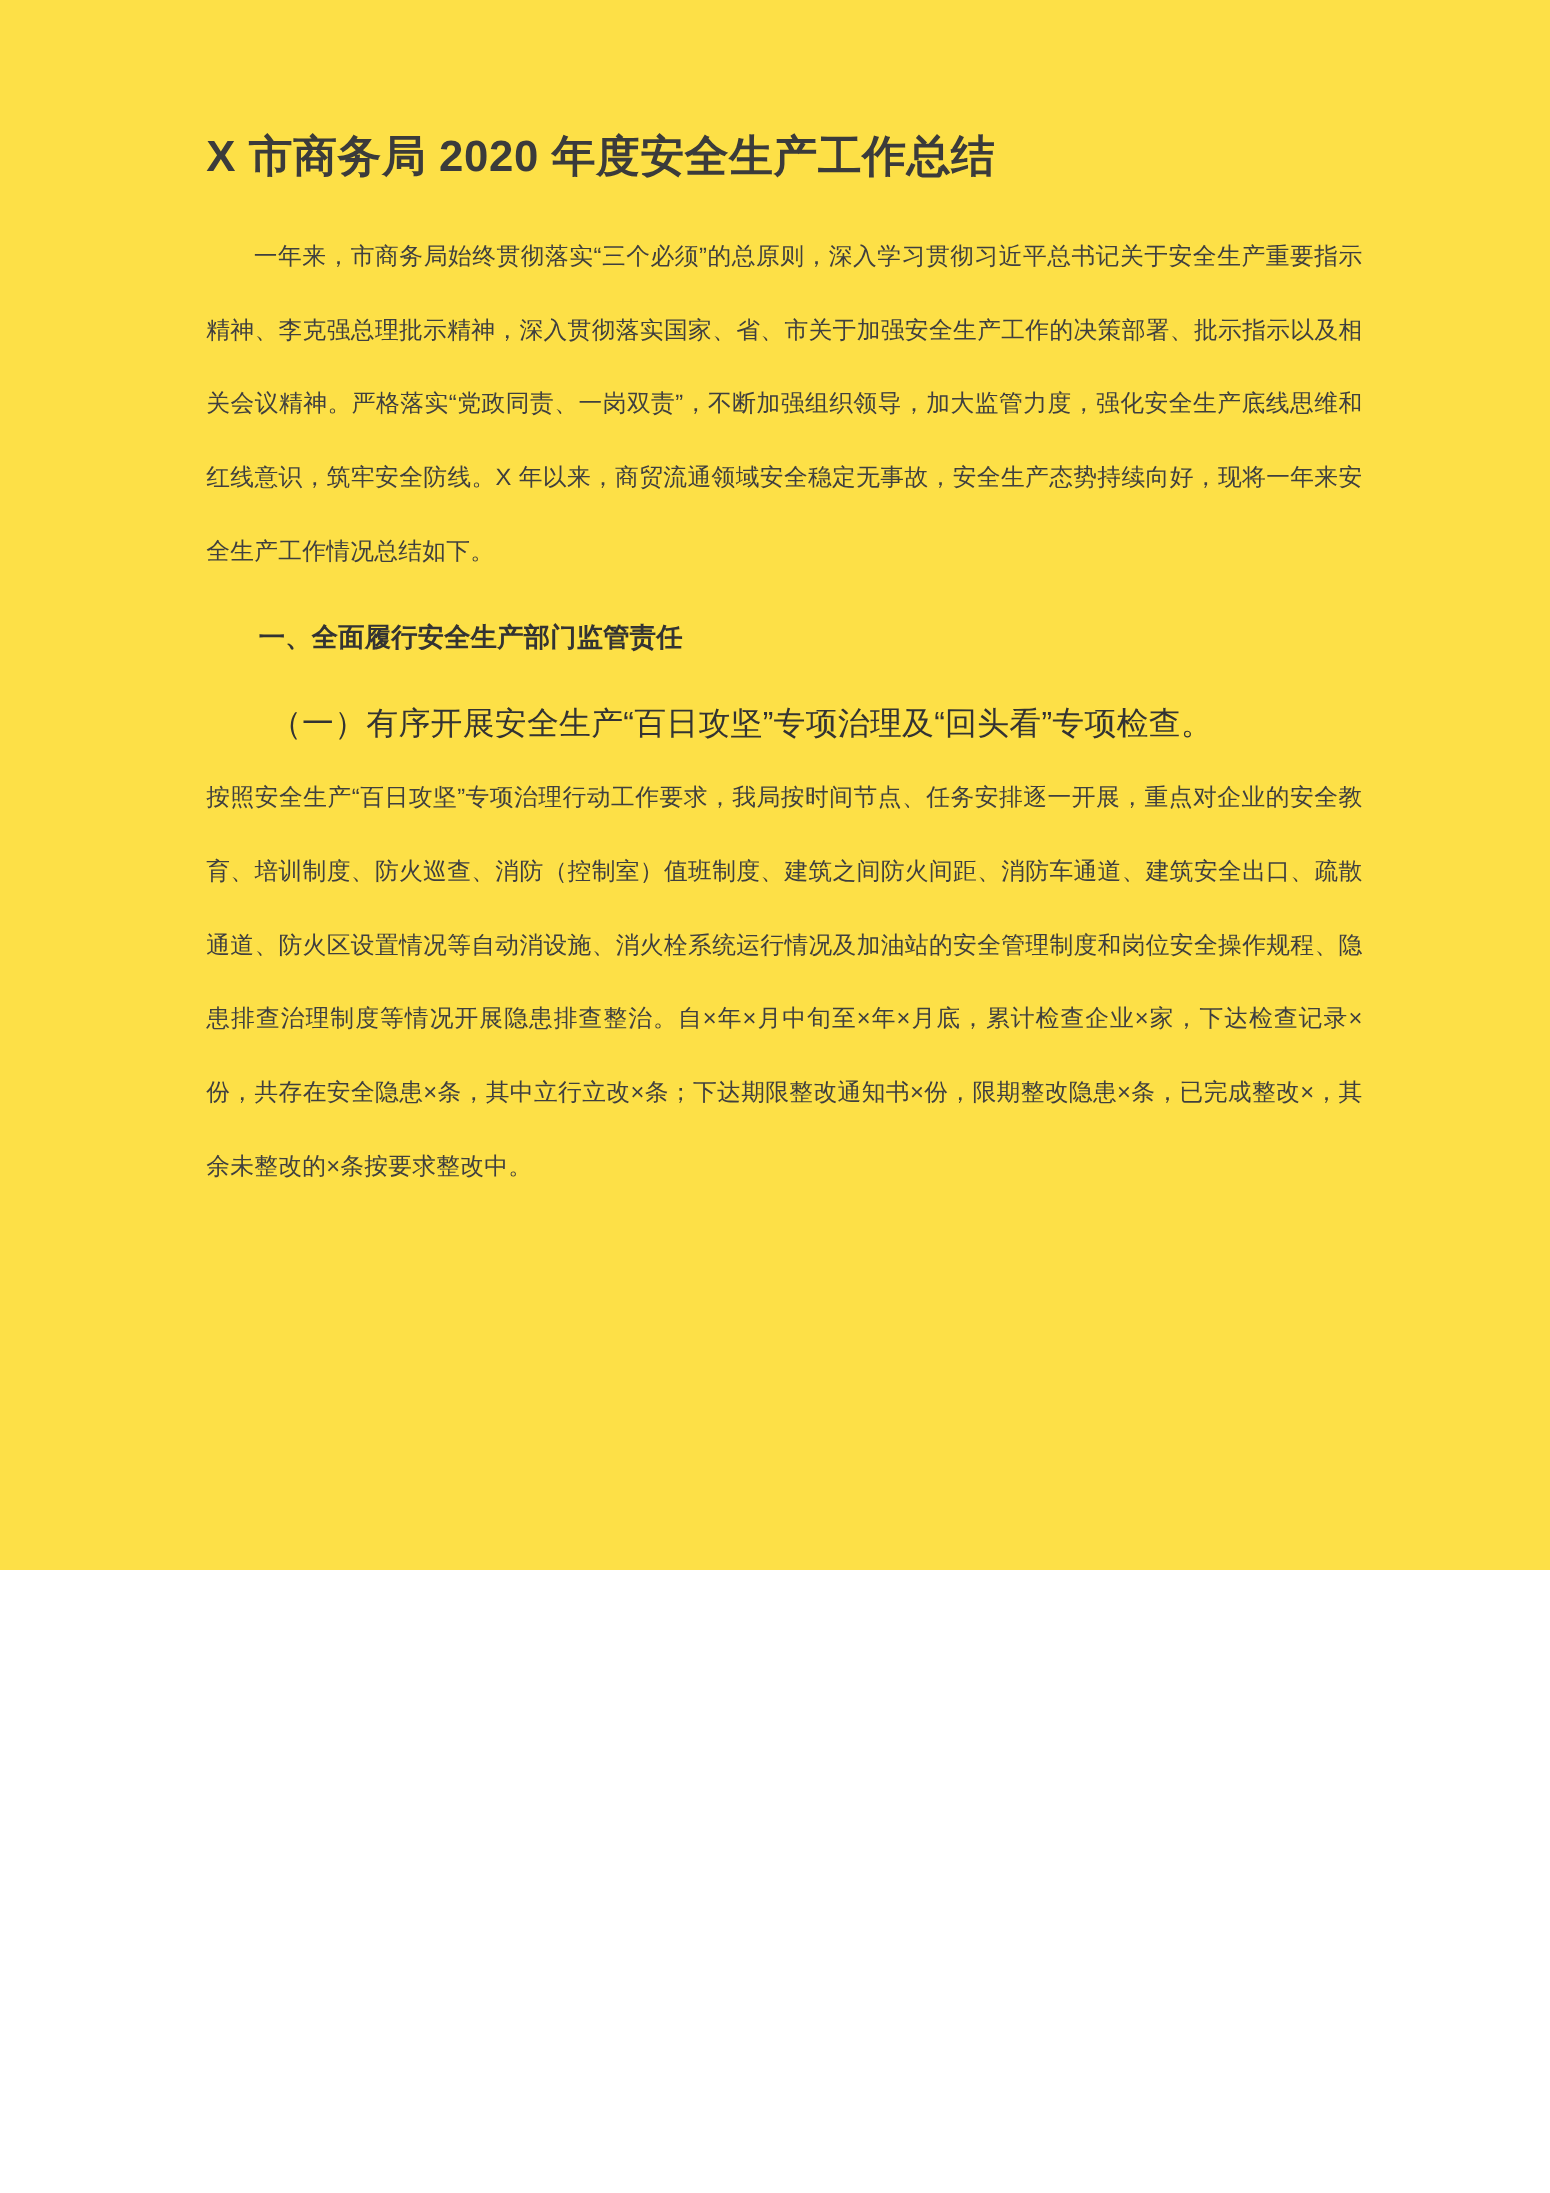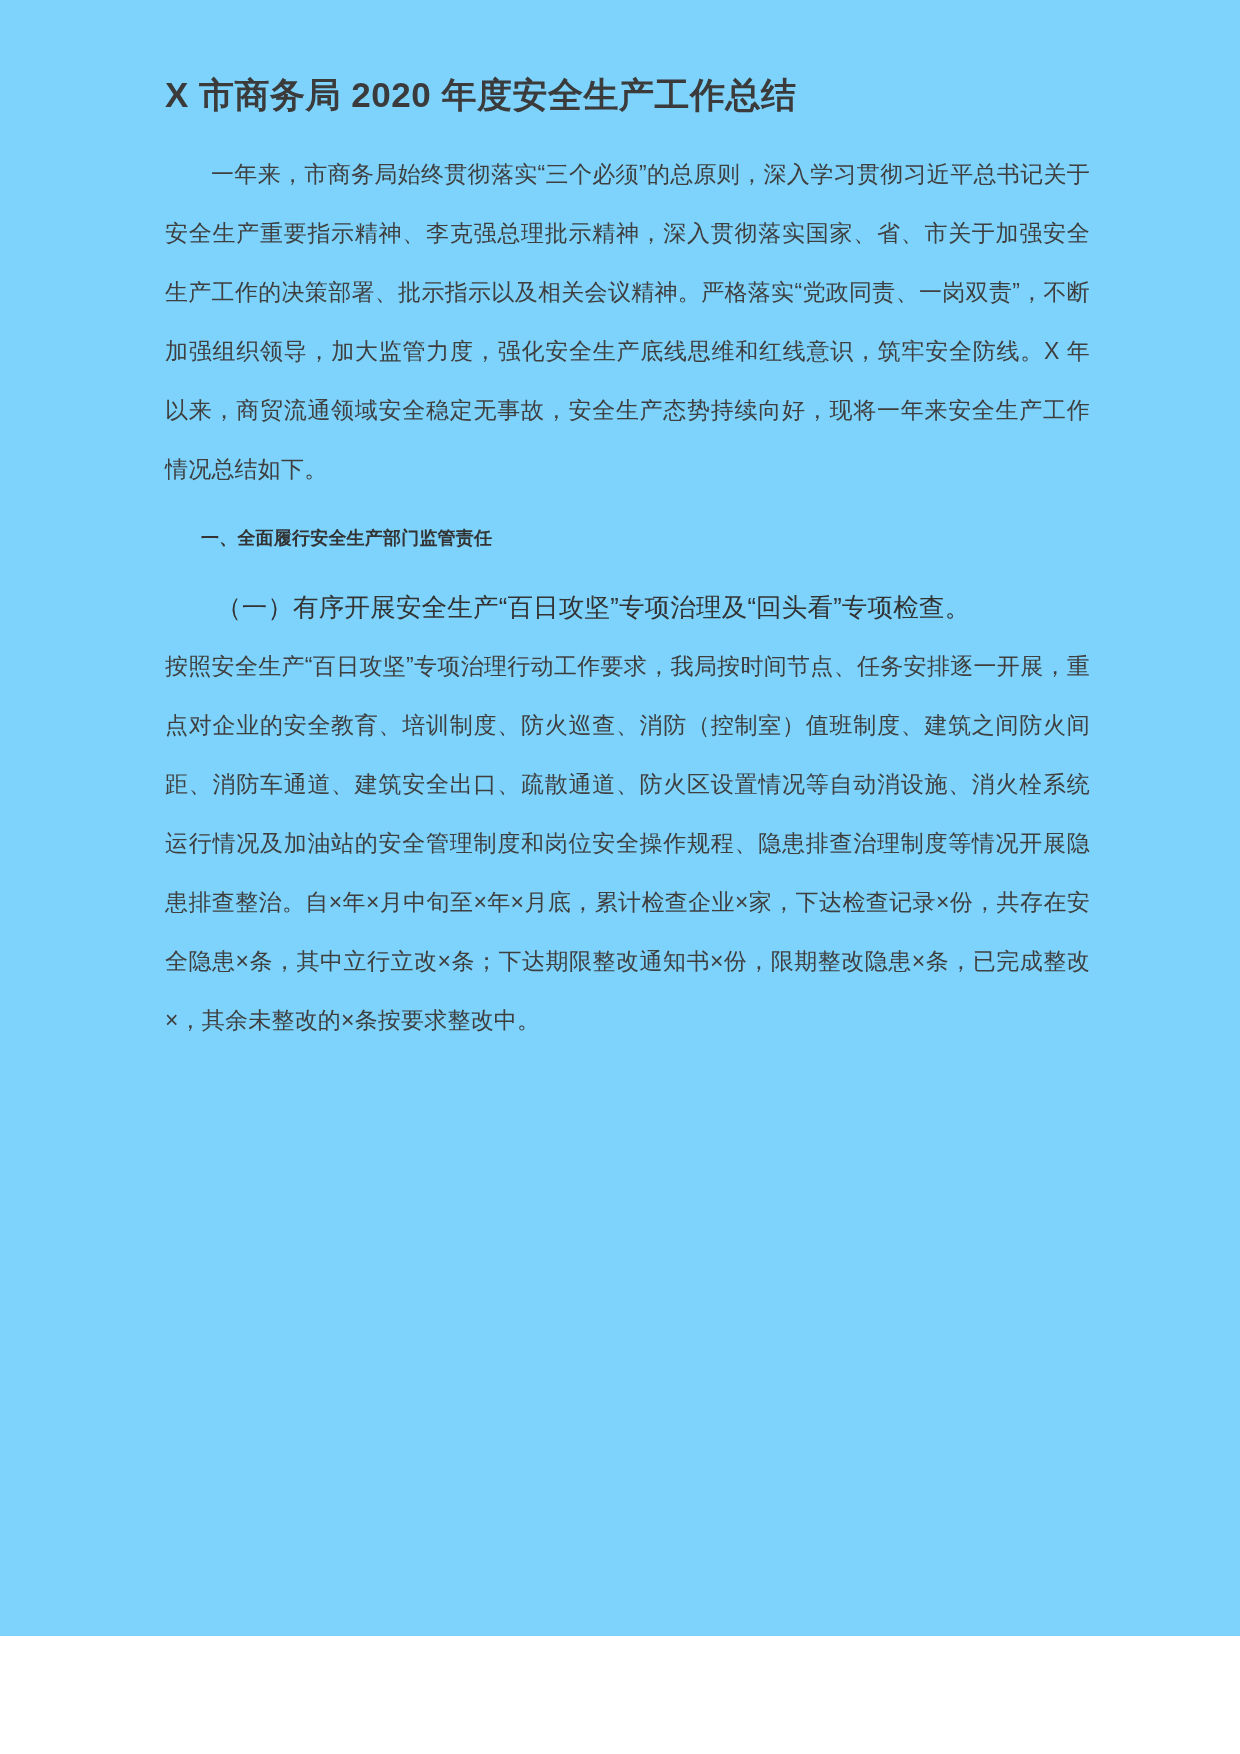"X 市商务局 2020 年度安全生产工作总结" .page { background: #7dd3fc -> #fde047; height: 1636px -> 1256px; padding: 70px 150px 0 165px -> 101px 150px 0 165px }
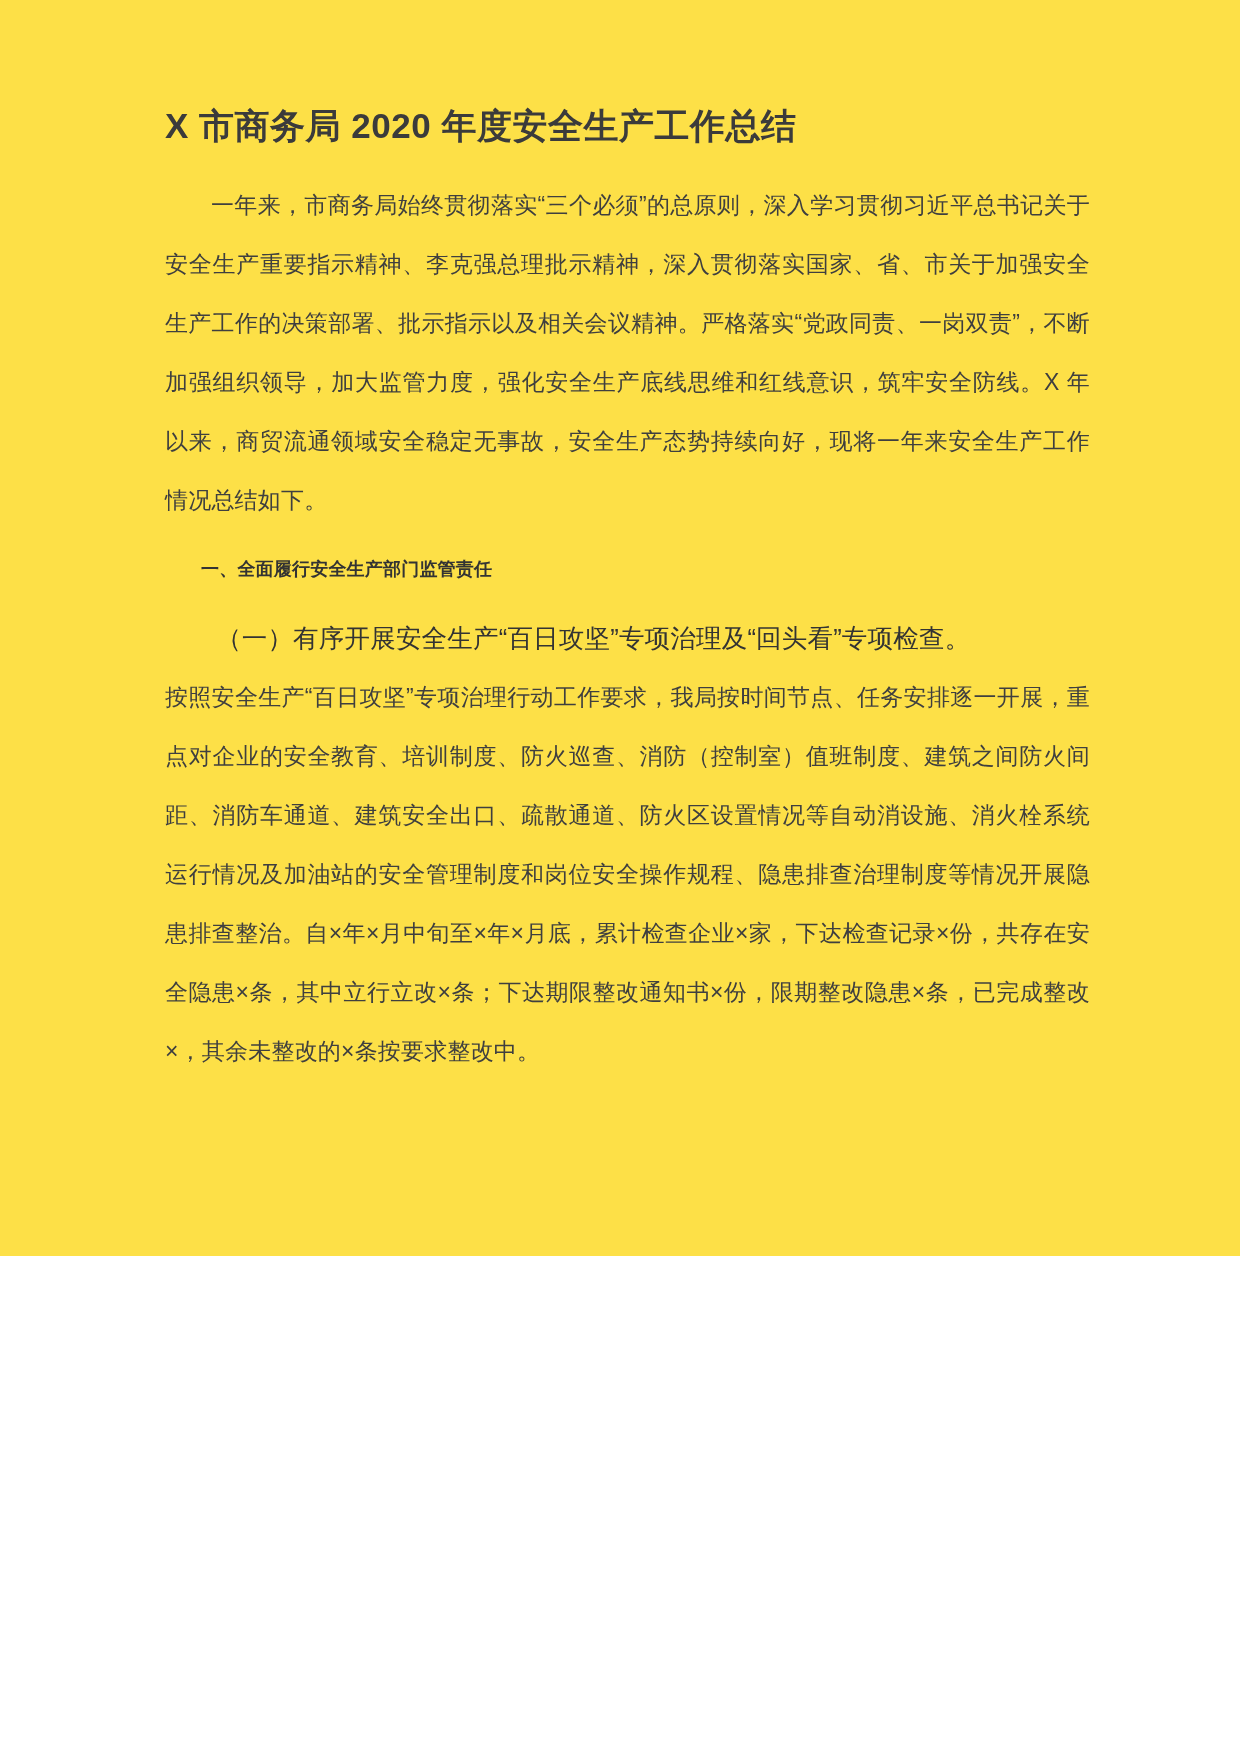"一年来，市商务局始终贯彻落实“三个必须”的总原则，深入学习贯彻习近平总书记关于安" .para { font-size: 23px -> 19px }
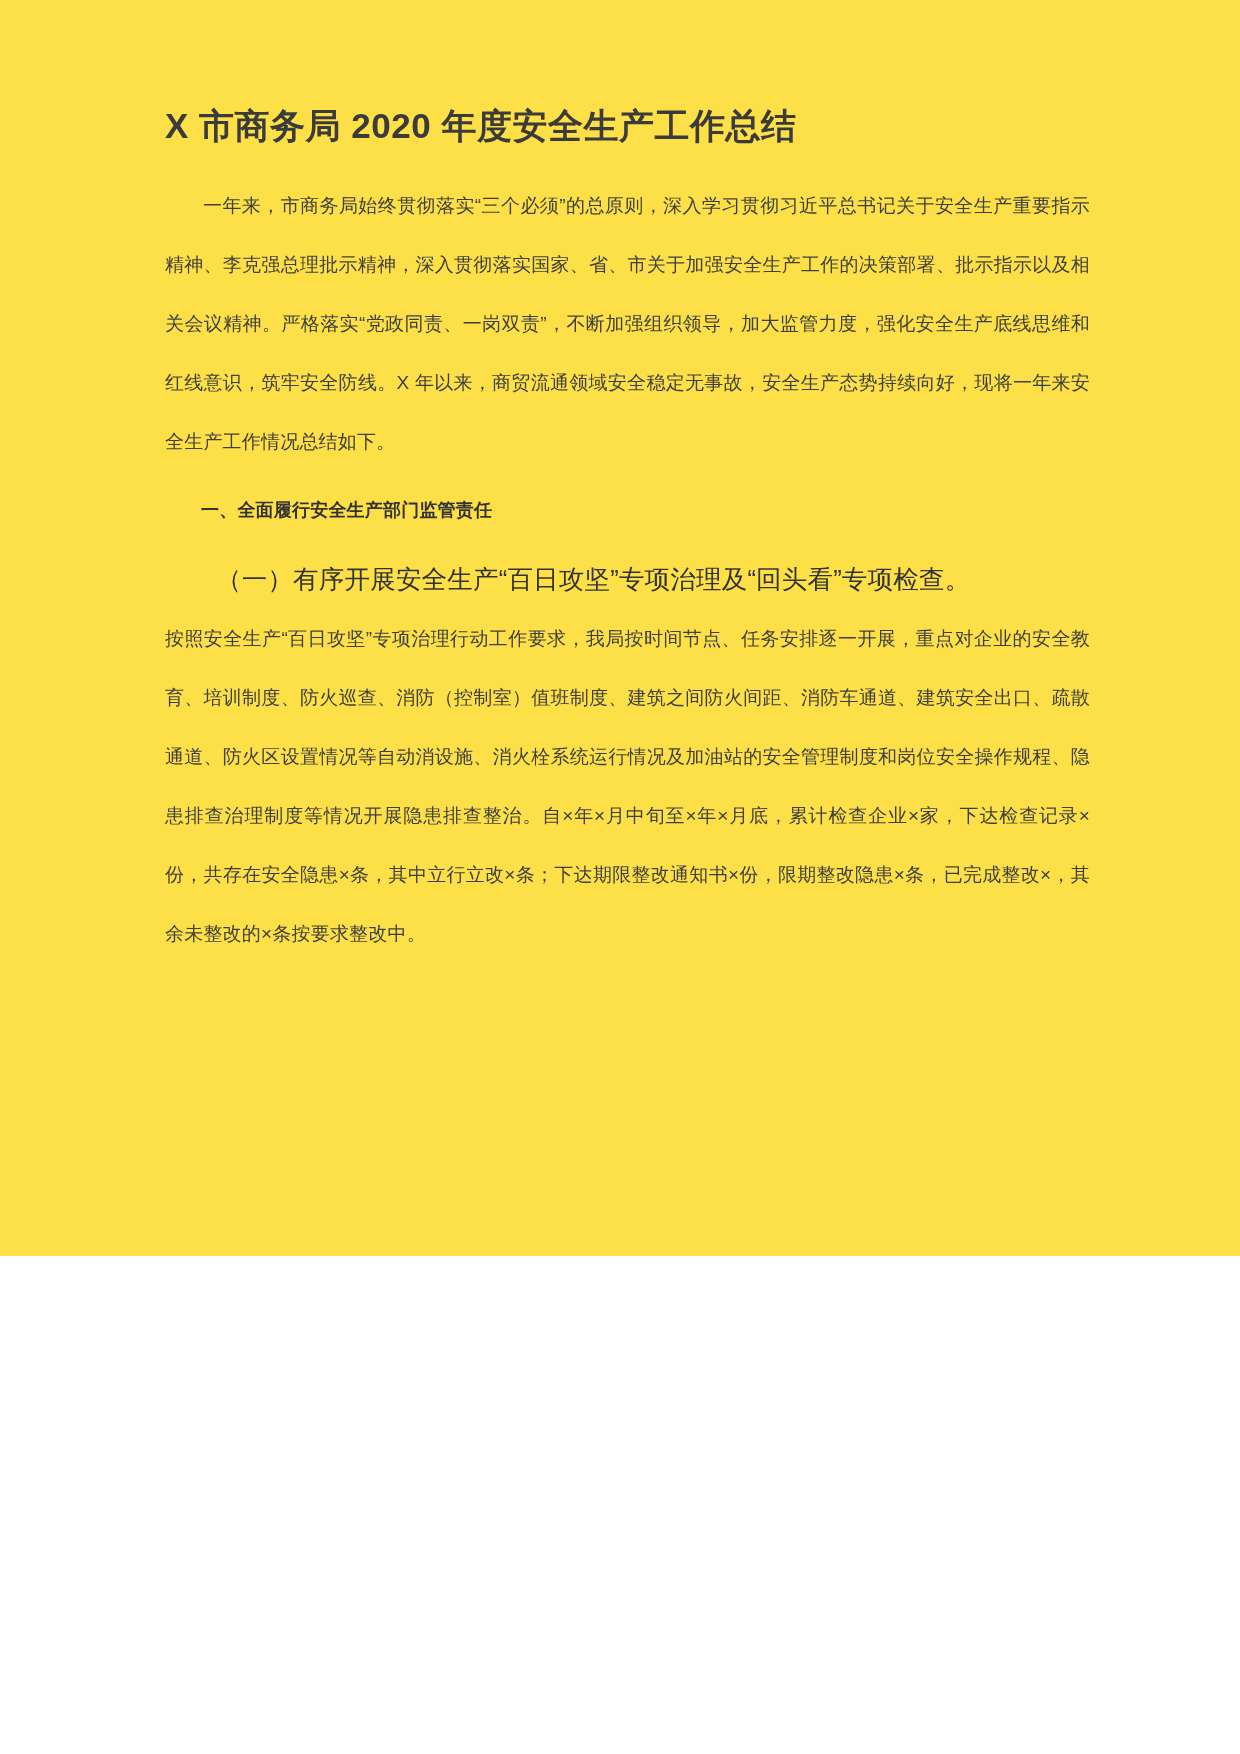"一、全面履行安全生产部门监管责任" .heading { font-size: 18px -> 21px }
